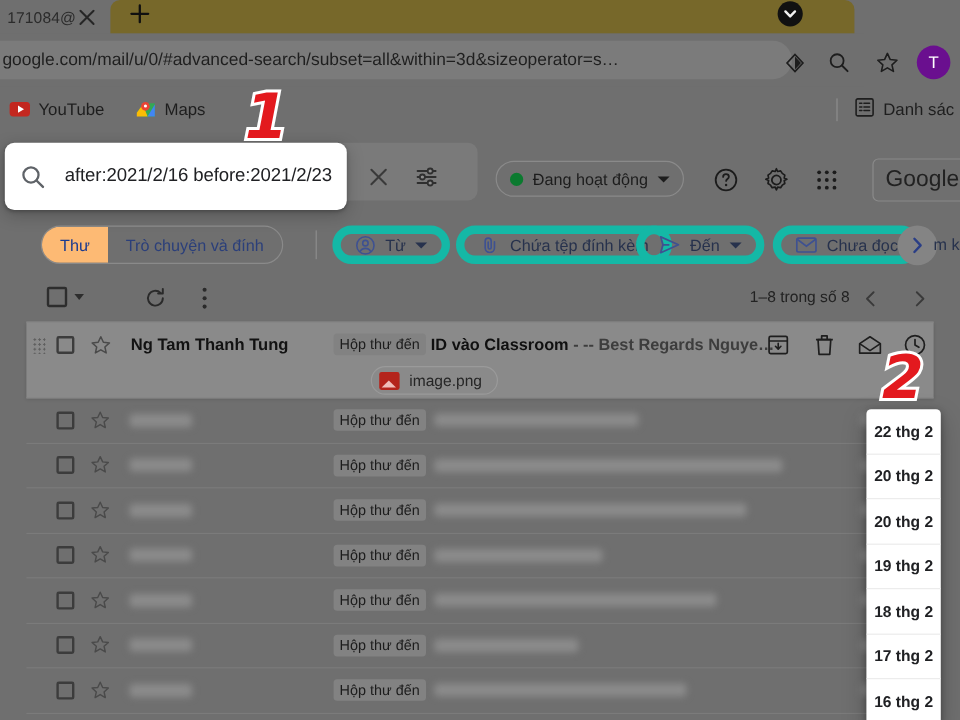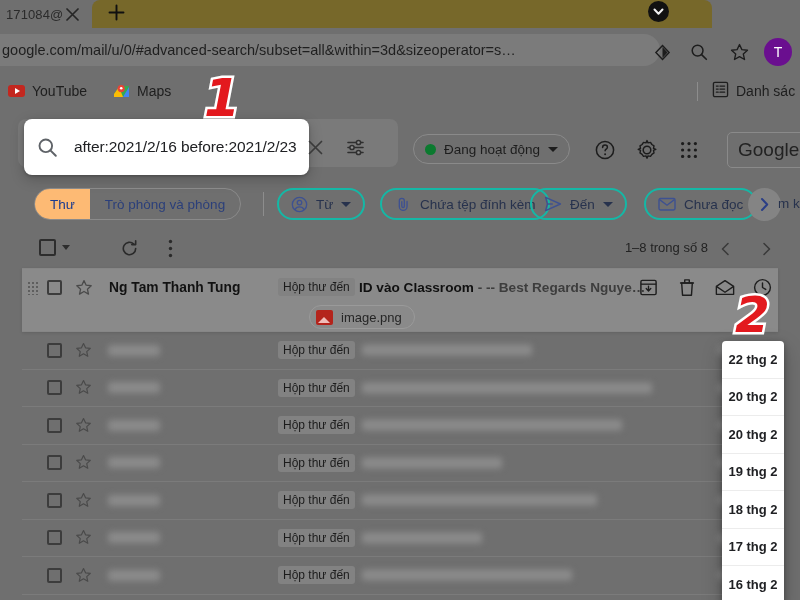"after:2021/2/16 before:2021/2/23" .searchbox { left: 24px -> 4px }
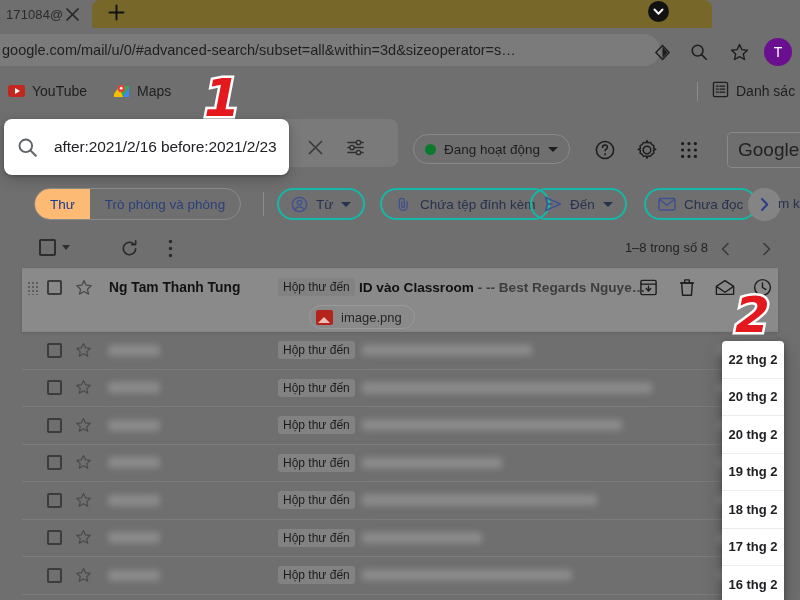"Trò phòng và phòng" div.seg-item { text: phòng và phòng -> chuyện và đính }
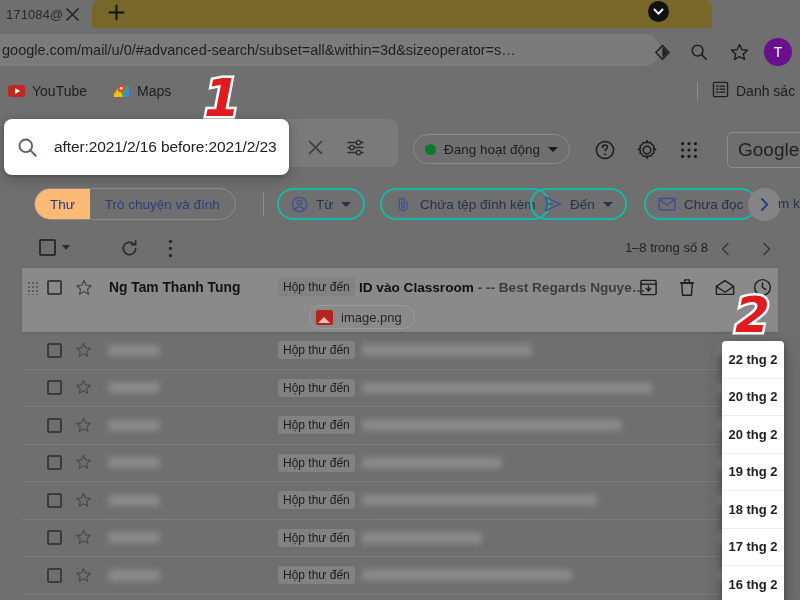"Từ" .chip { border: 2px solid #14b8a6 -> 7px solid #14b8a6 }
